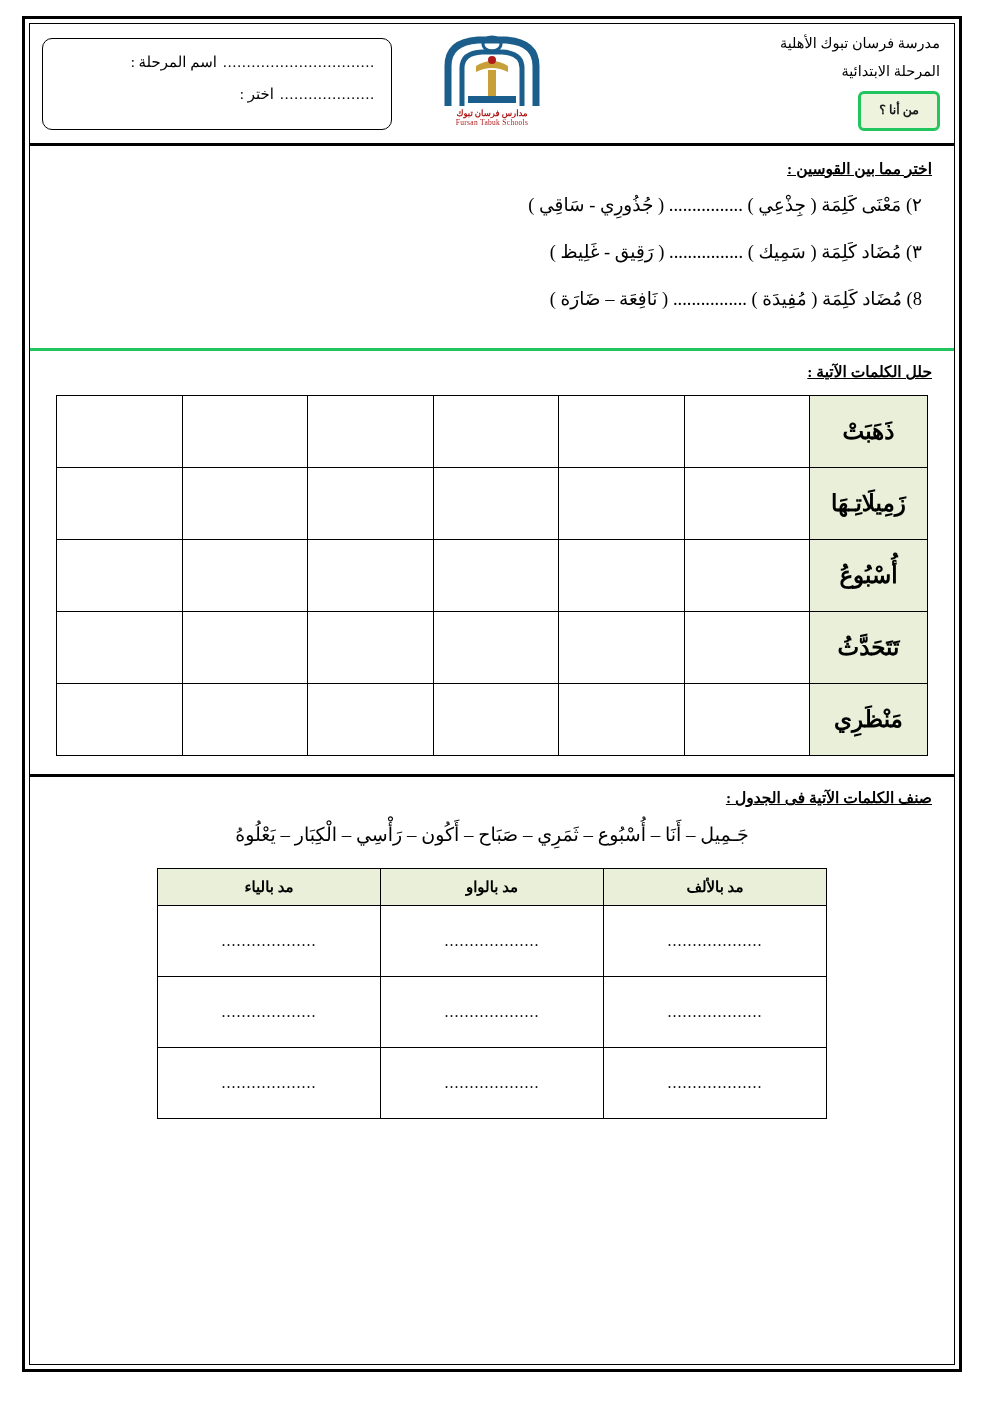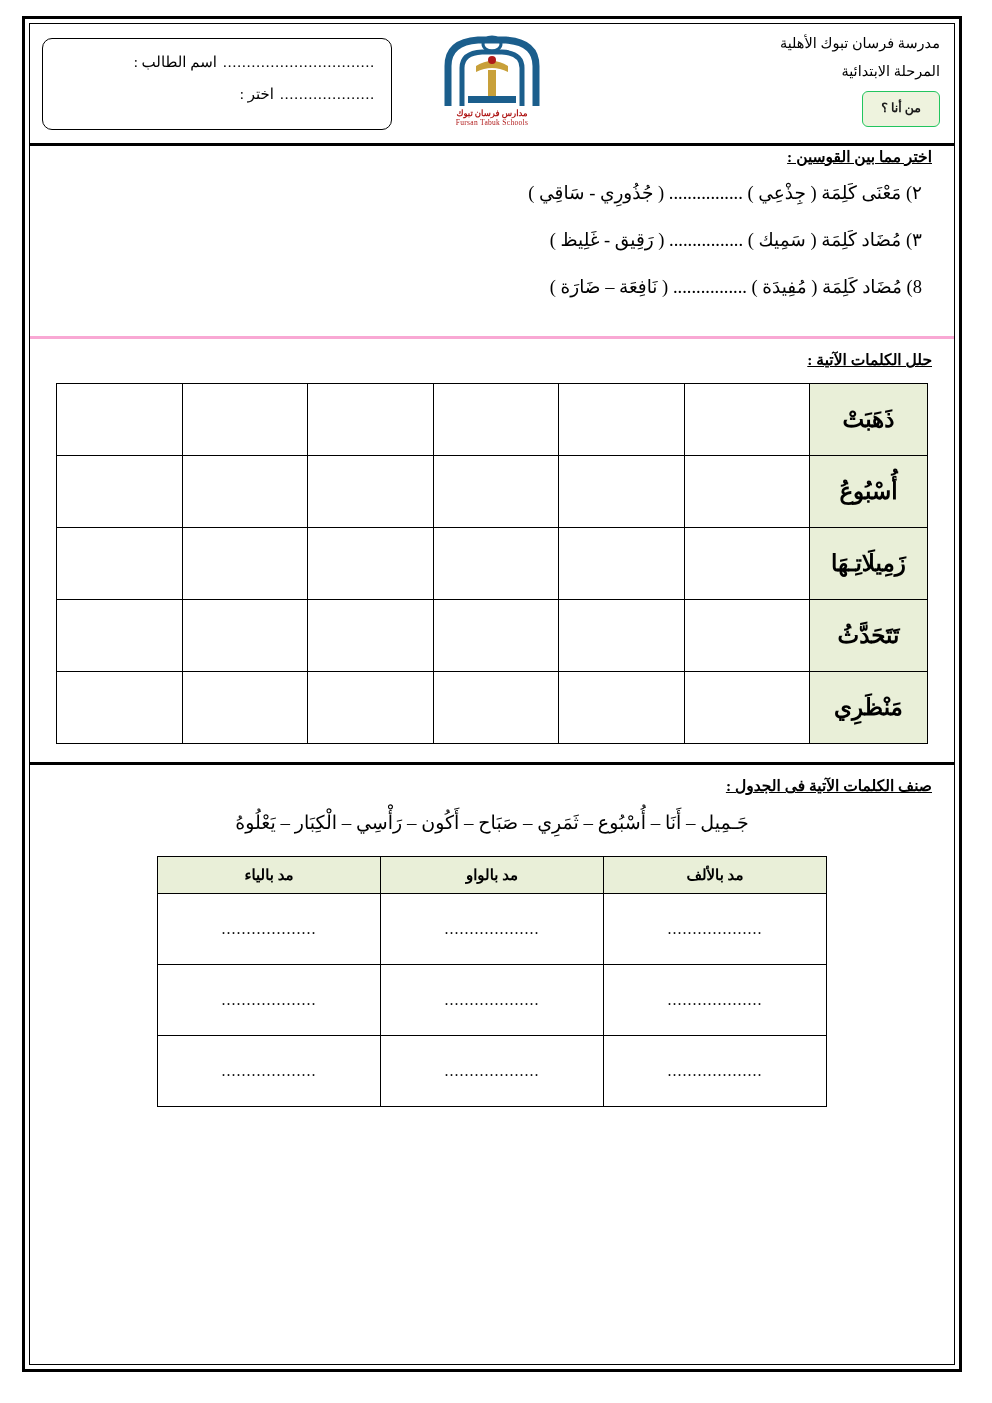"اسم الطالب :" span.lbl { text: الطالب -> المرحلة }
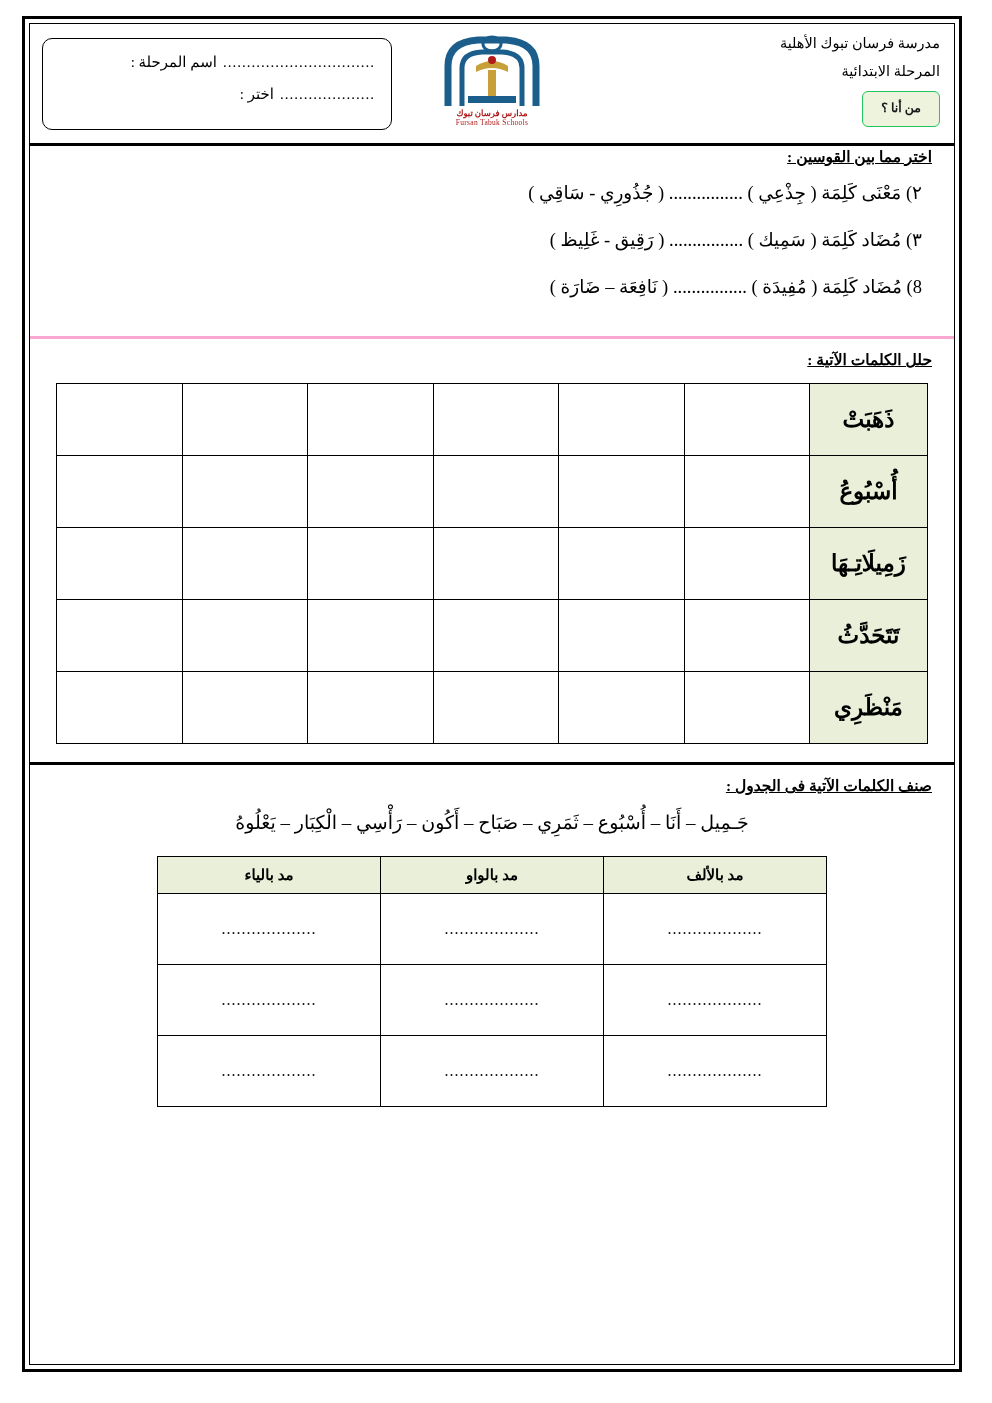"من أنا ؟" .badge { border: 1px solid #22c55e -> 3px solid #22c55e }
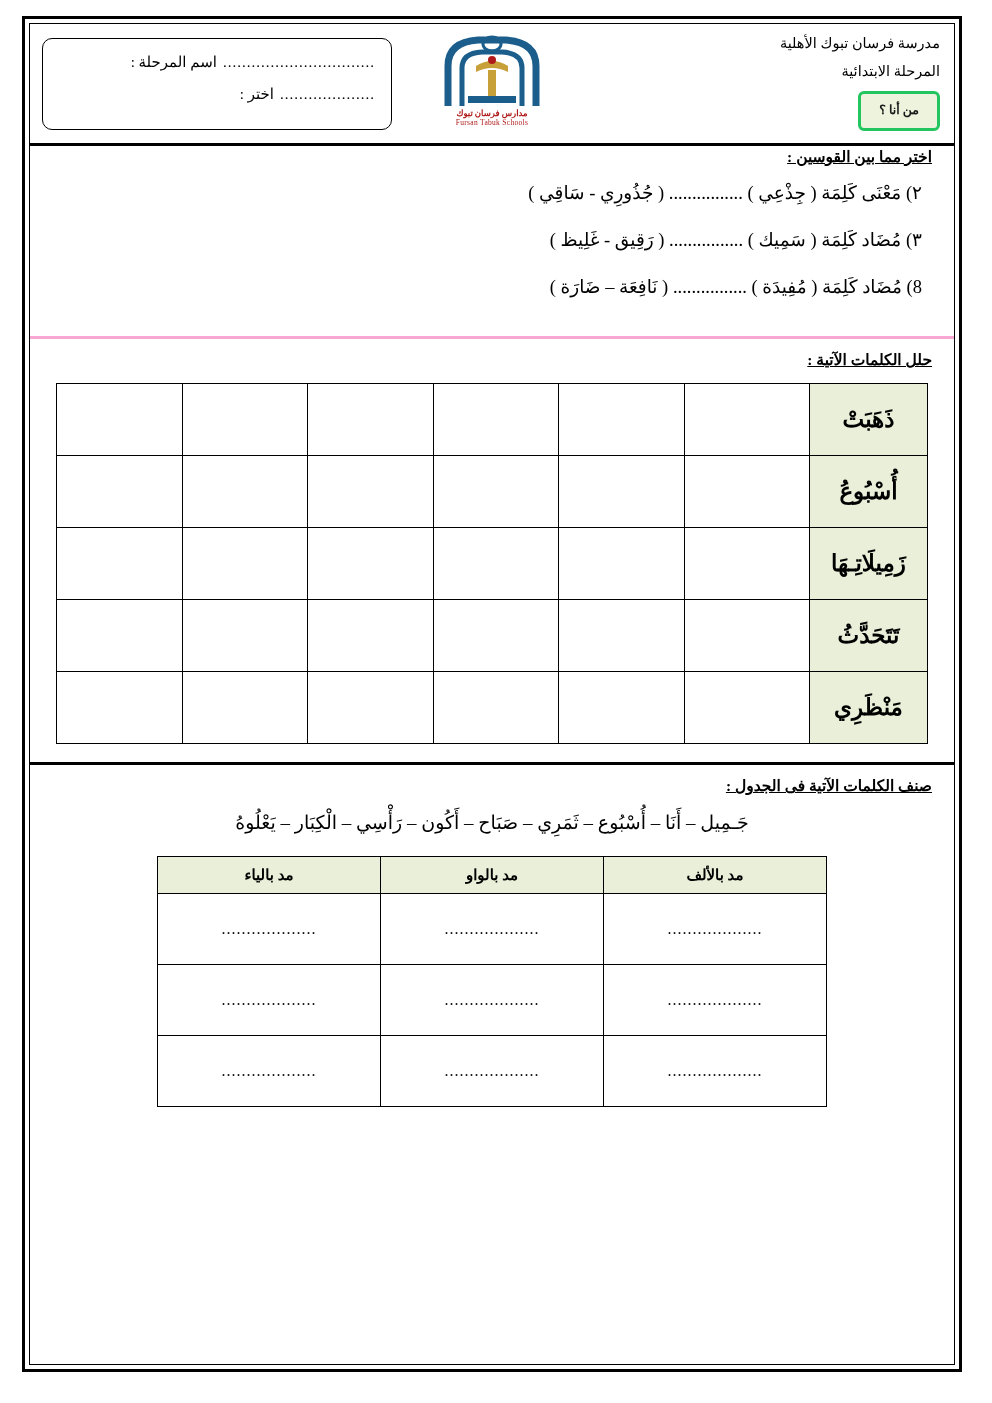"اختر مما بين القوسين :" .sec-1 { border-bottom: 3px solid #f9a8d4 -> 3px solid #22c55e; padding: 0 18px 16px 18px -> 12px 18px 16px 18px }
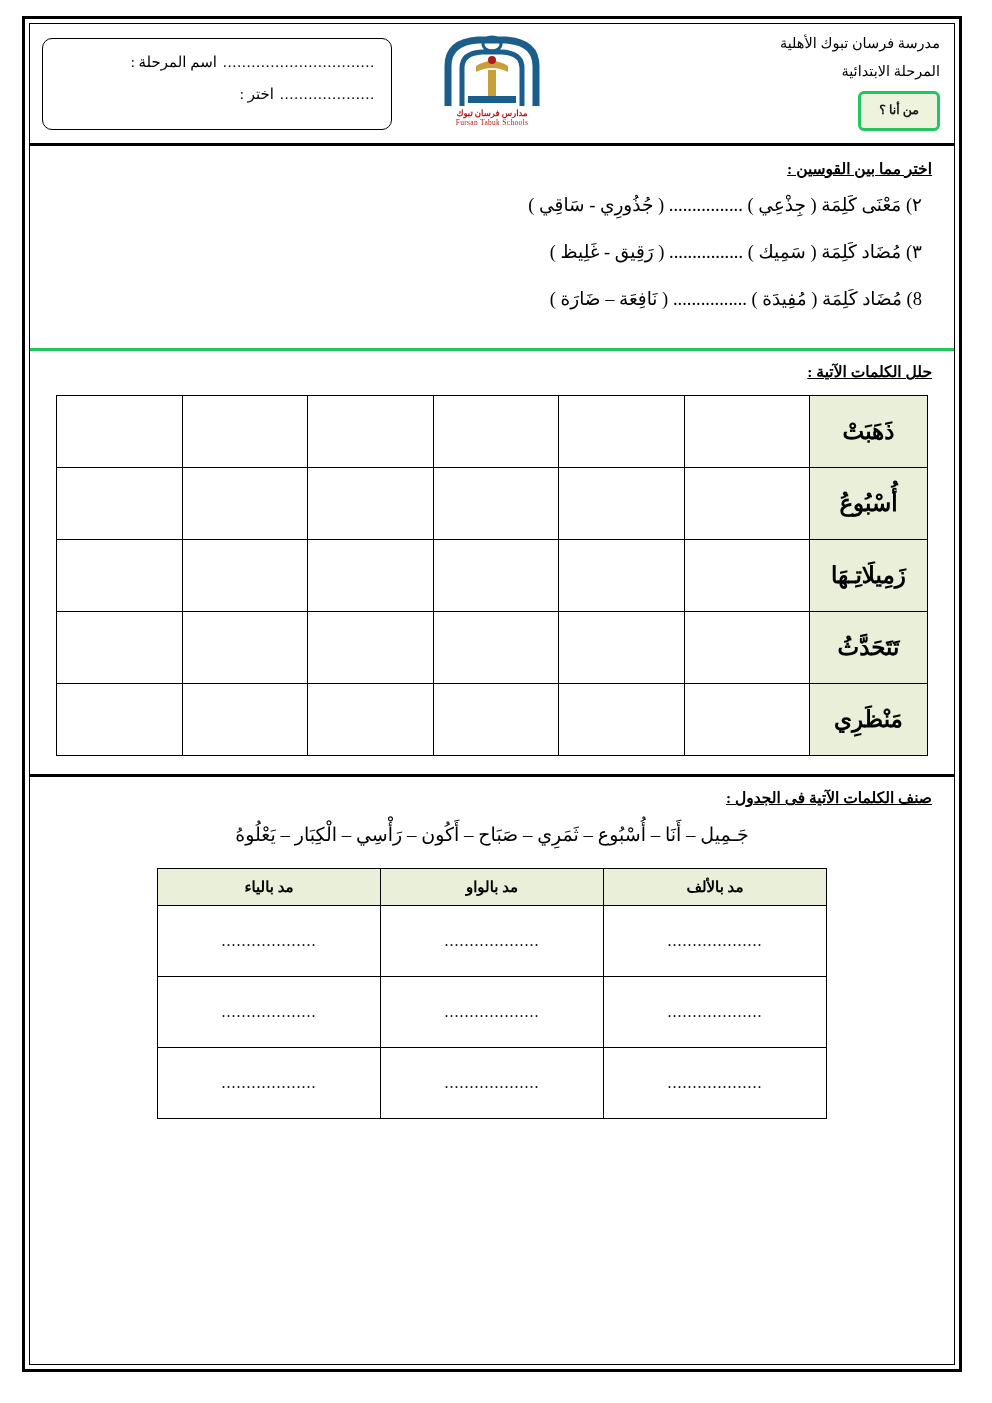"أُسْبُوعُ" tr { order: before "زَمِيلَاتِـهَا" -> after "زَمِيلَاتِـهَا" }
